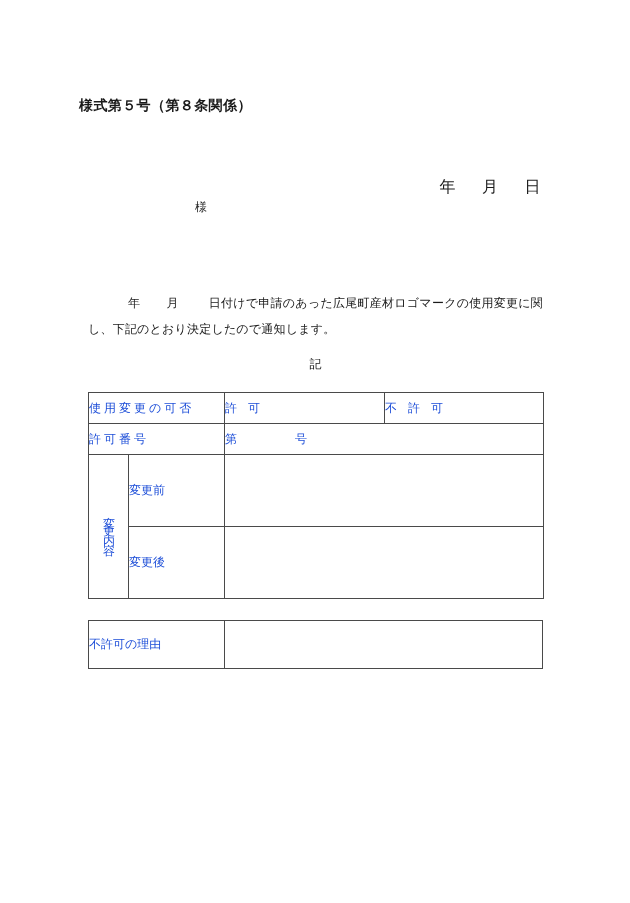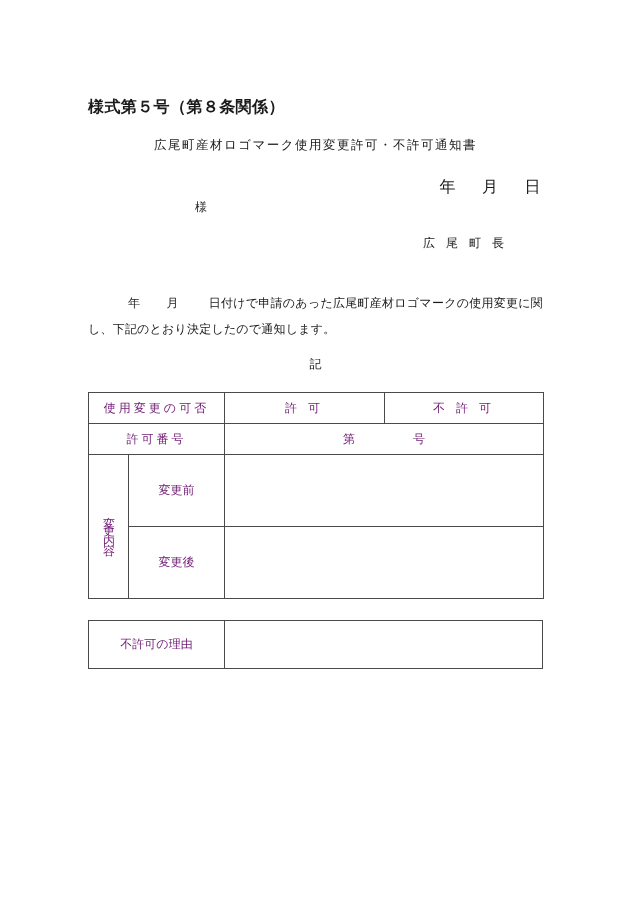"様式第５号（第８条関係）" .form-no { font-size: 16px -> 14px; left: 88px -> 79px }
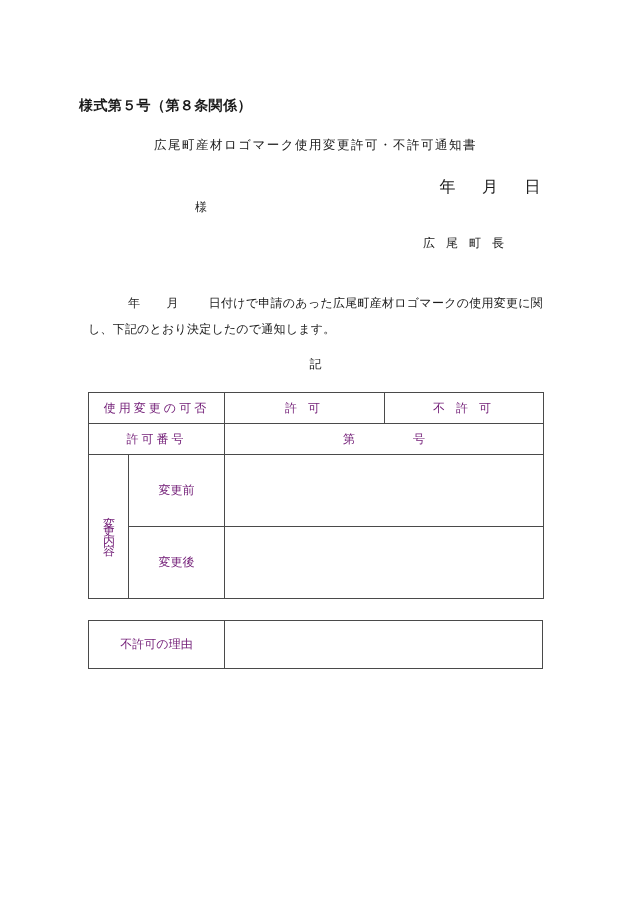"広尾町産材ロゴマーク使用変更許可・不許可通知書" div.doc-title { html: <div>広尾町産材ロゴマーク使用変更許可・不許可通知書</div> -> none }
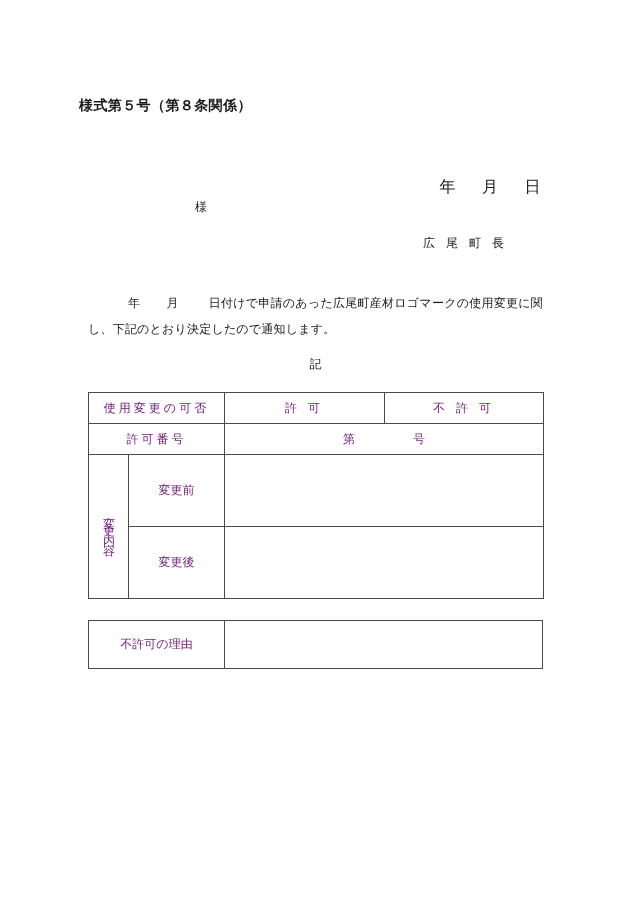"広 尾 町 長" div.signer { html: <div>広 尾 町 長</div> -> none }
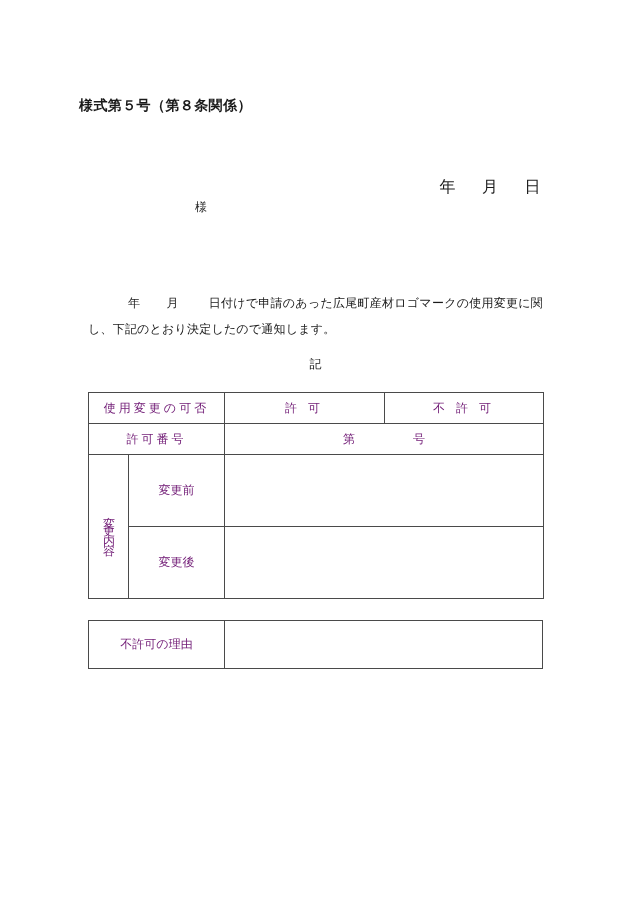"使用変更の可否" .tbl td { color: #701a75 -> #1d4ed8; text-align: center -> none }
